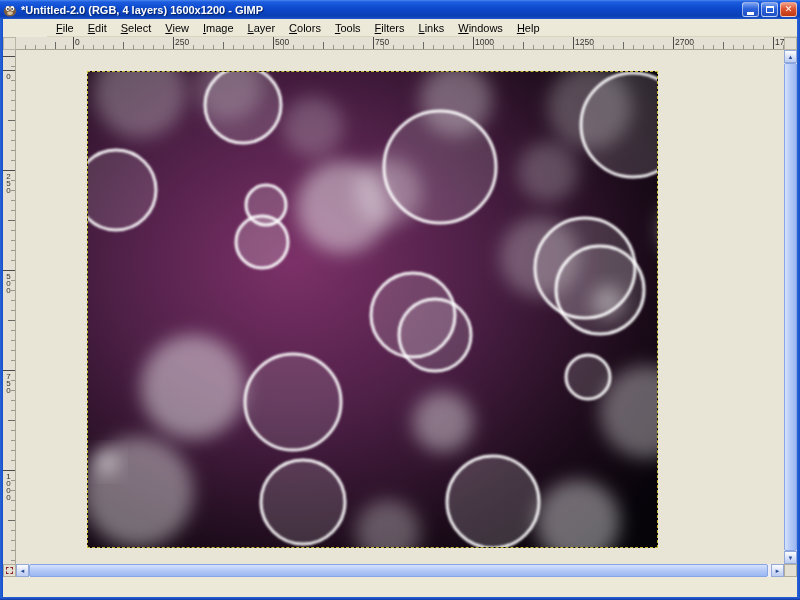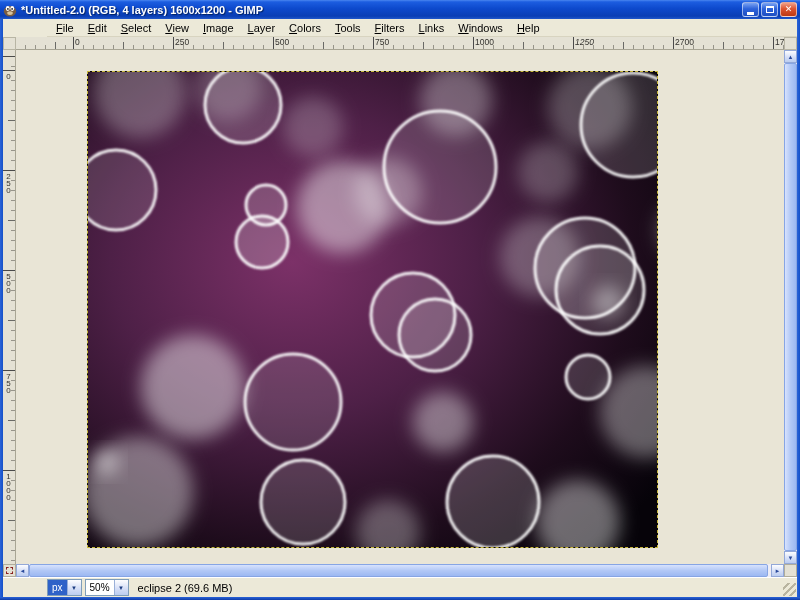"1250" span.hlabel { font-style: italic -> none }
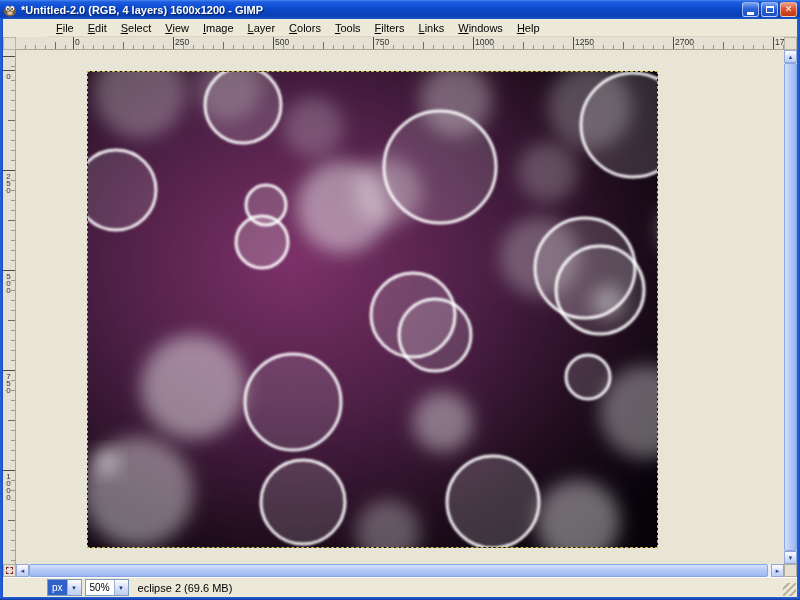"px" div.statusbar { html: <div> <div> <span>px</span> <span>▼</span> </div> <div> <span>50%</span> <span>▼</span> </div> <div>eclipse 2 (69.6 MB)</div> <div></div> </div> -> none }
